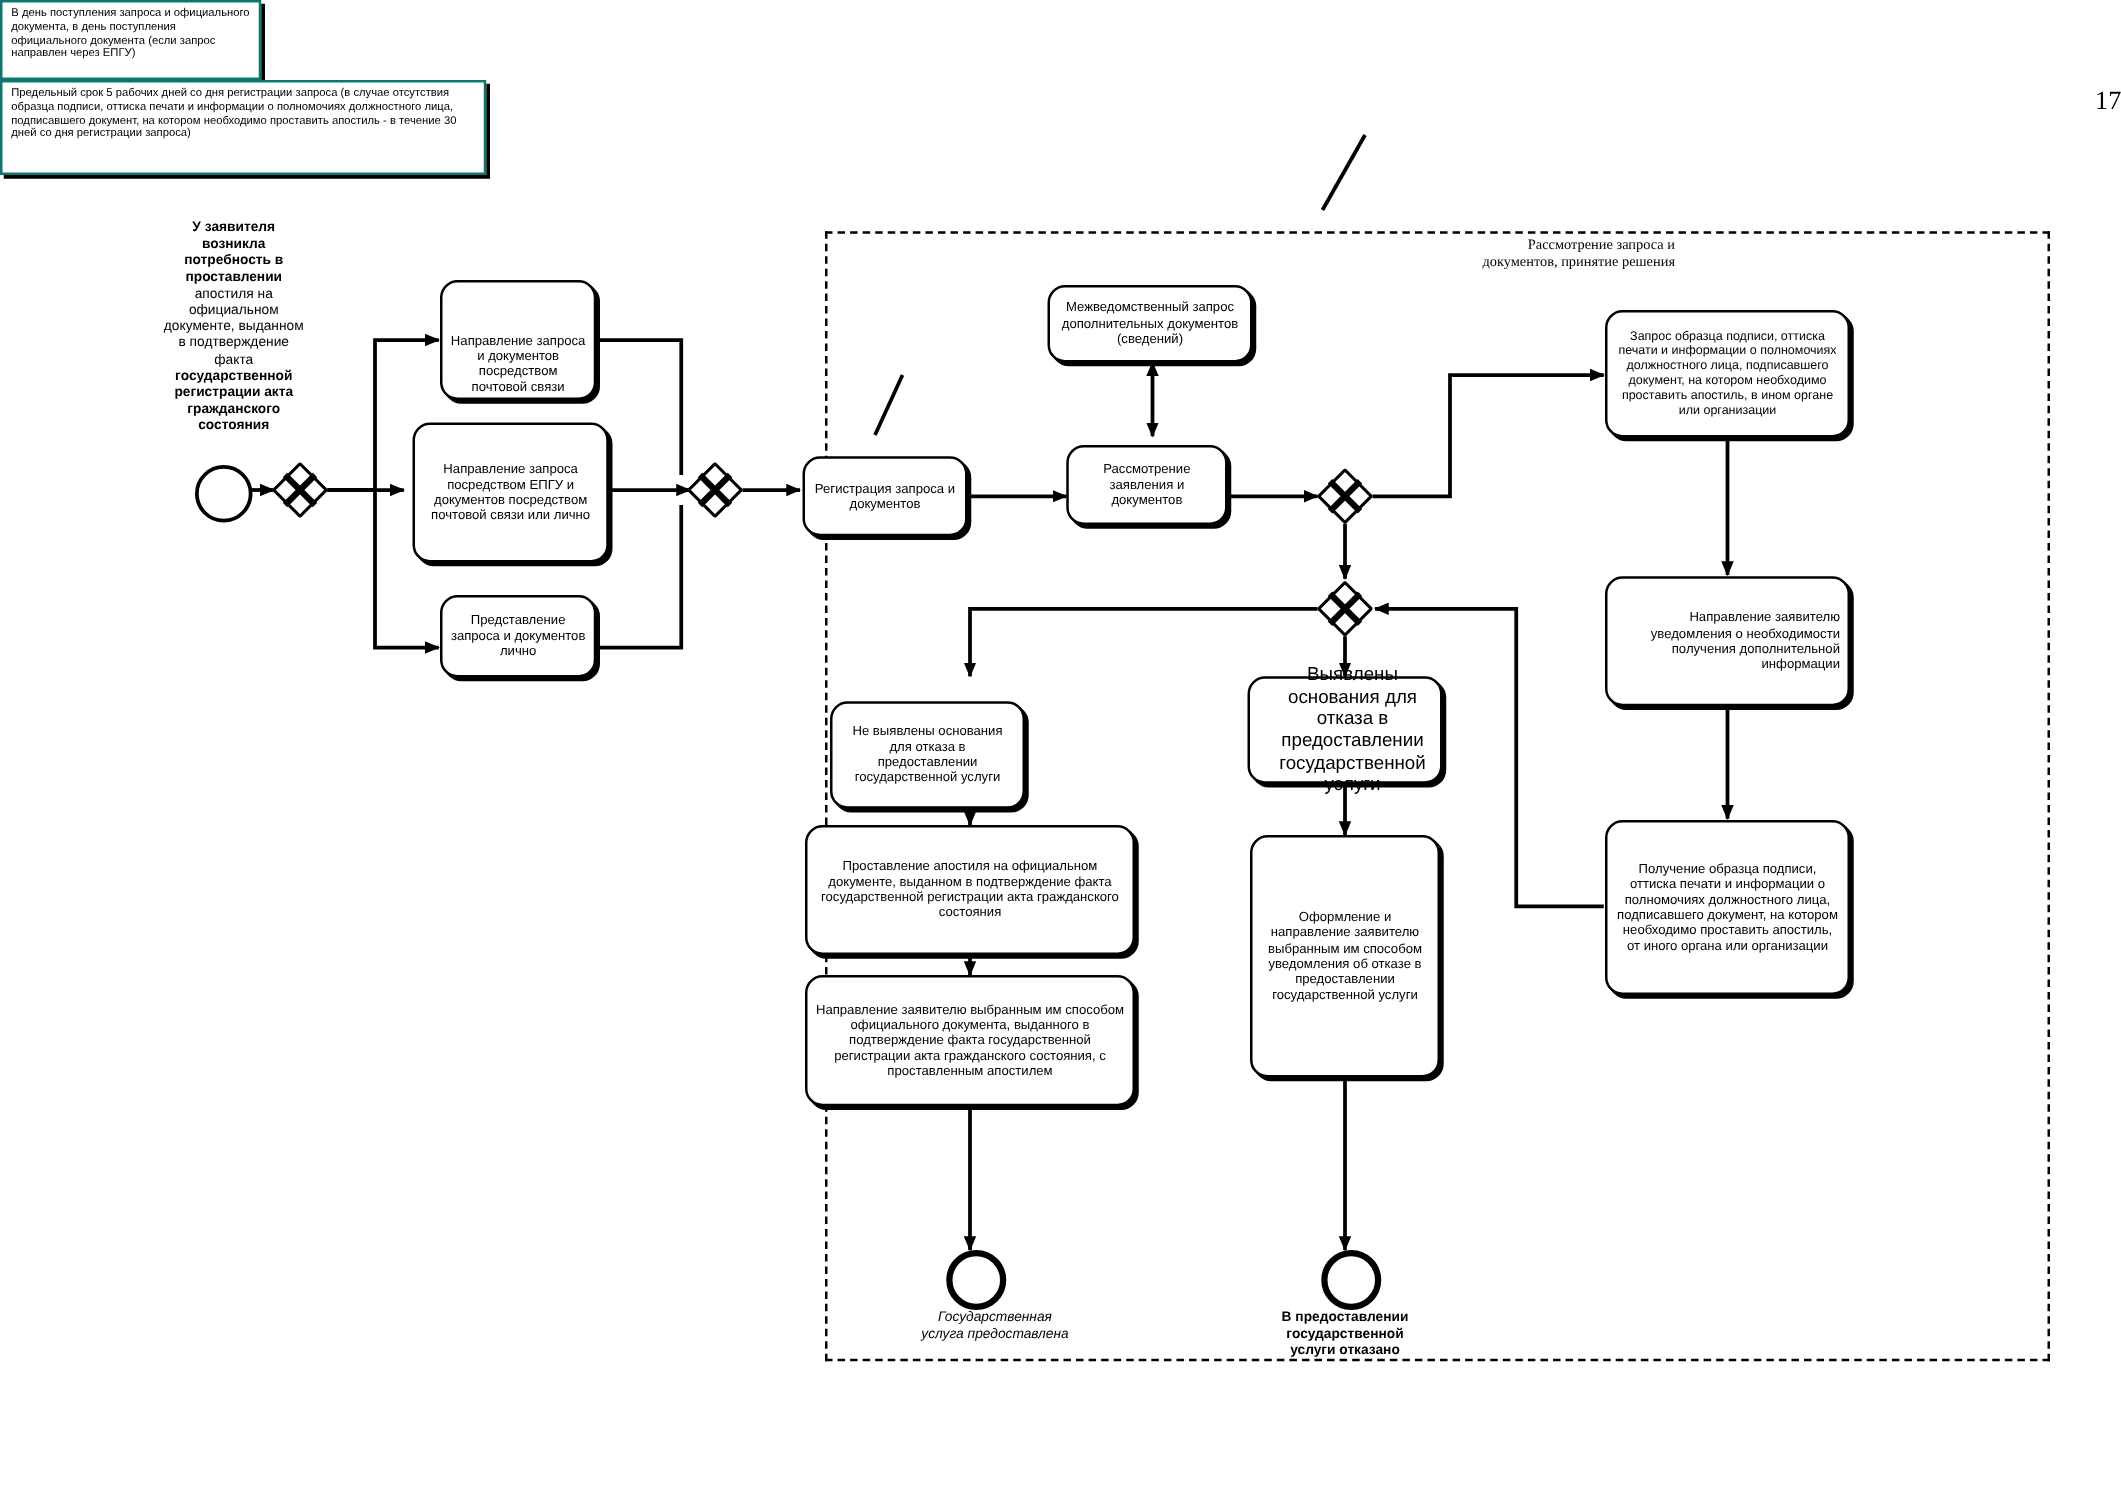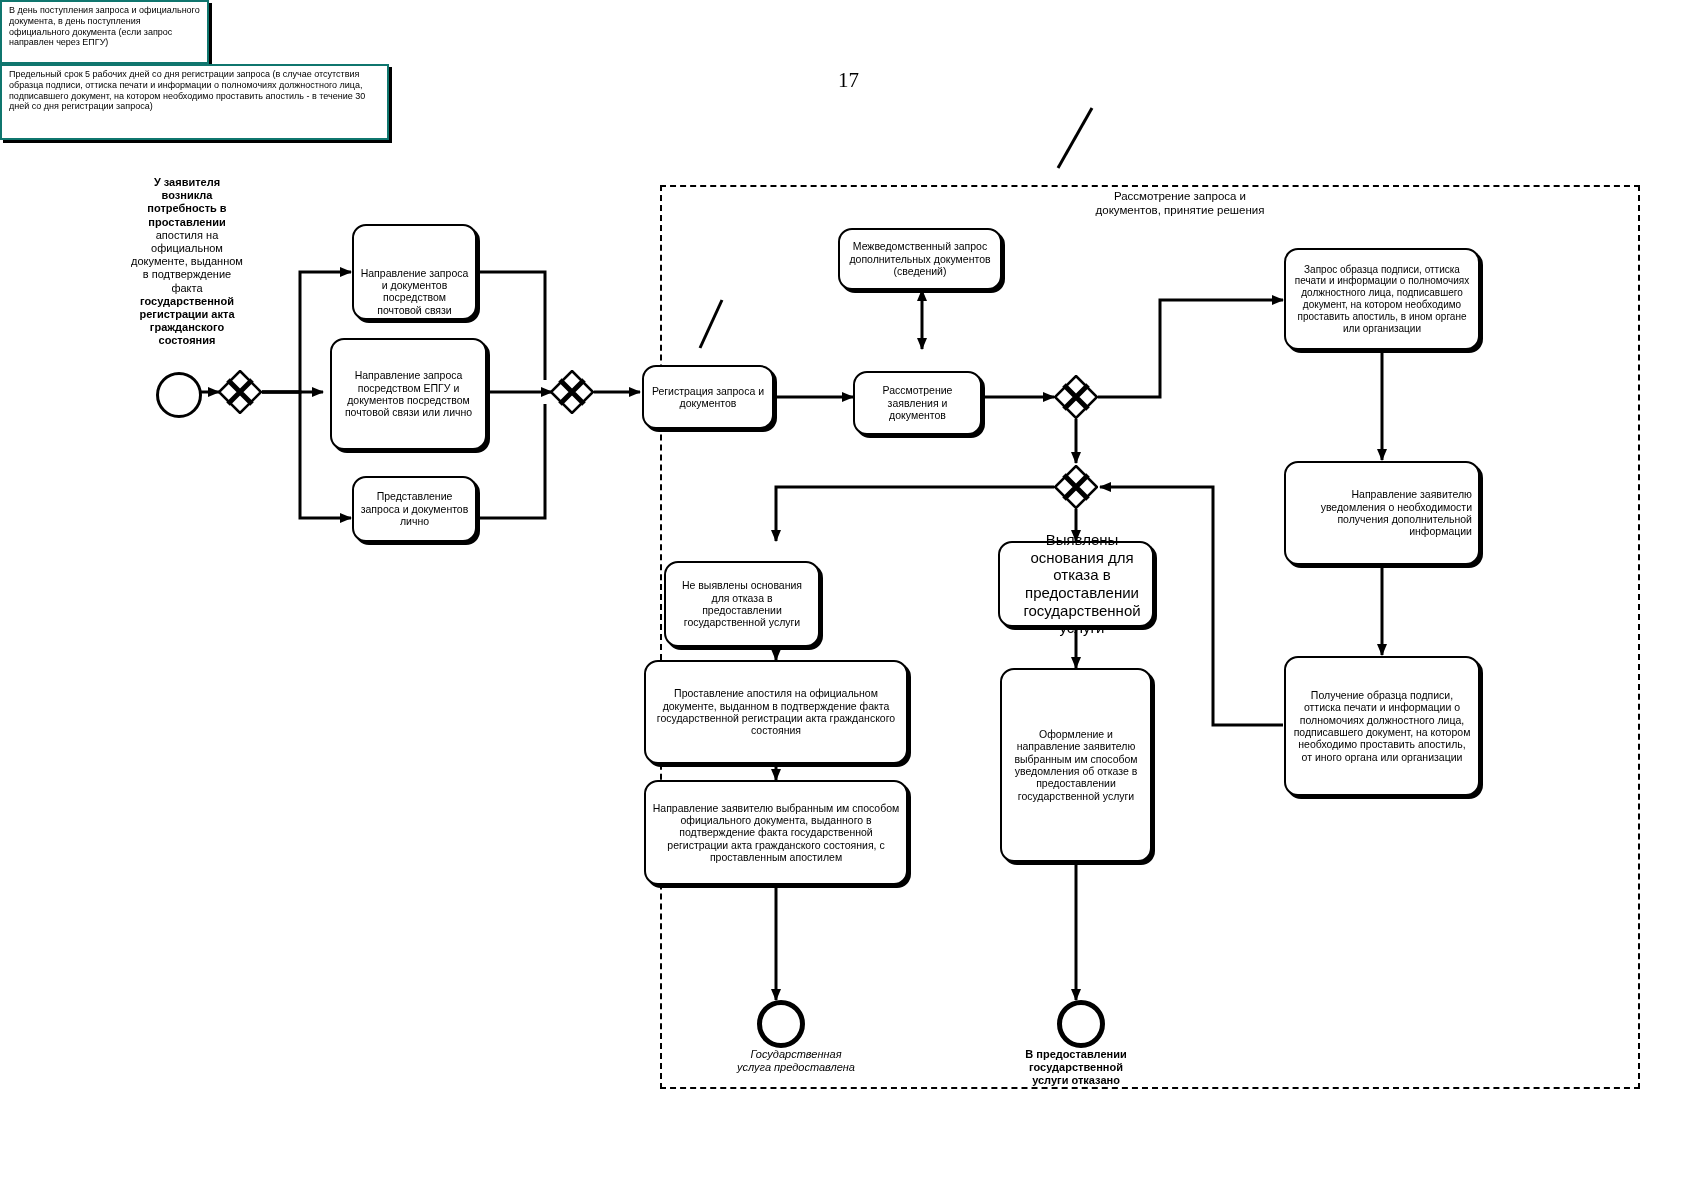"17" .pageno { text-align: center -> right }
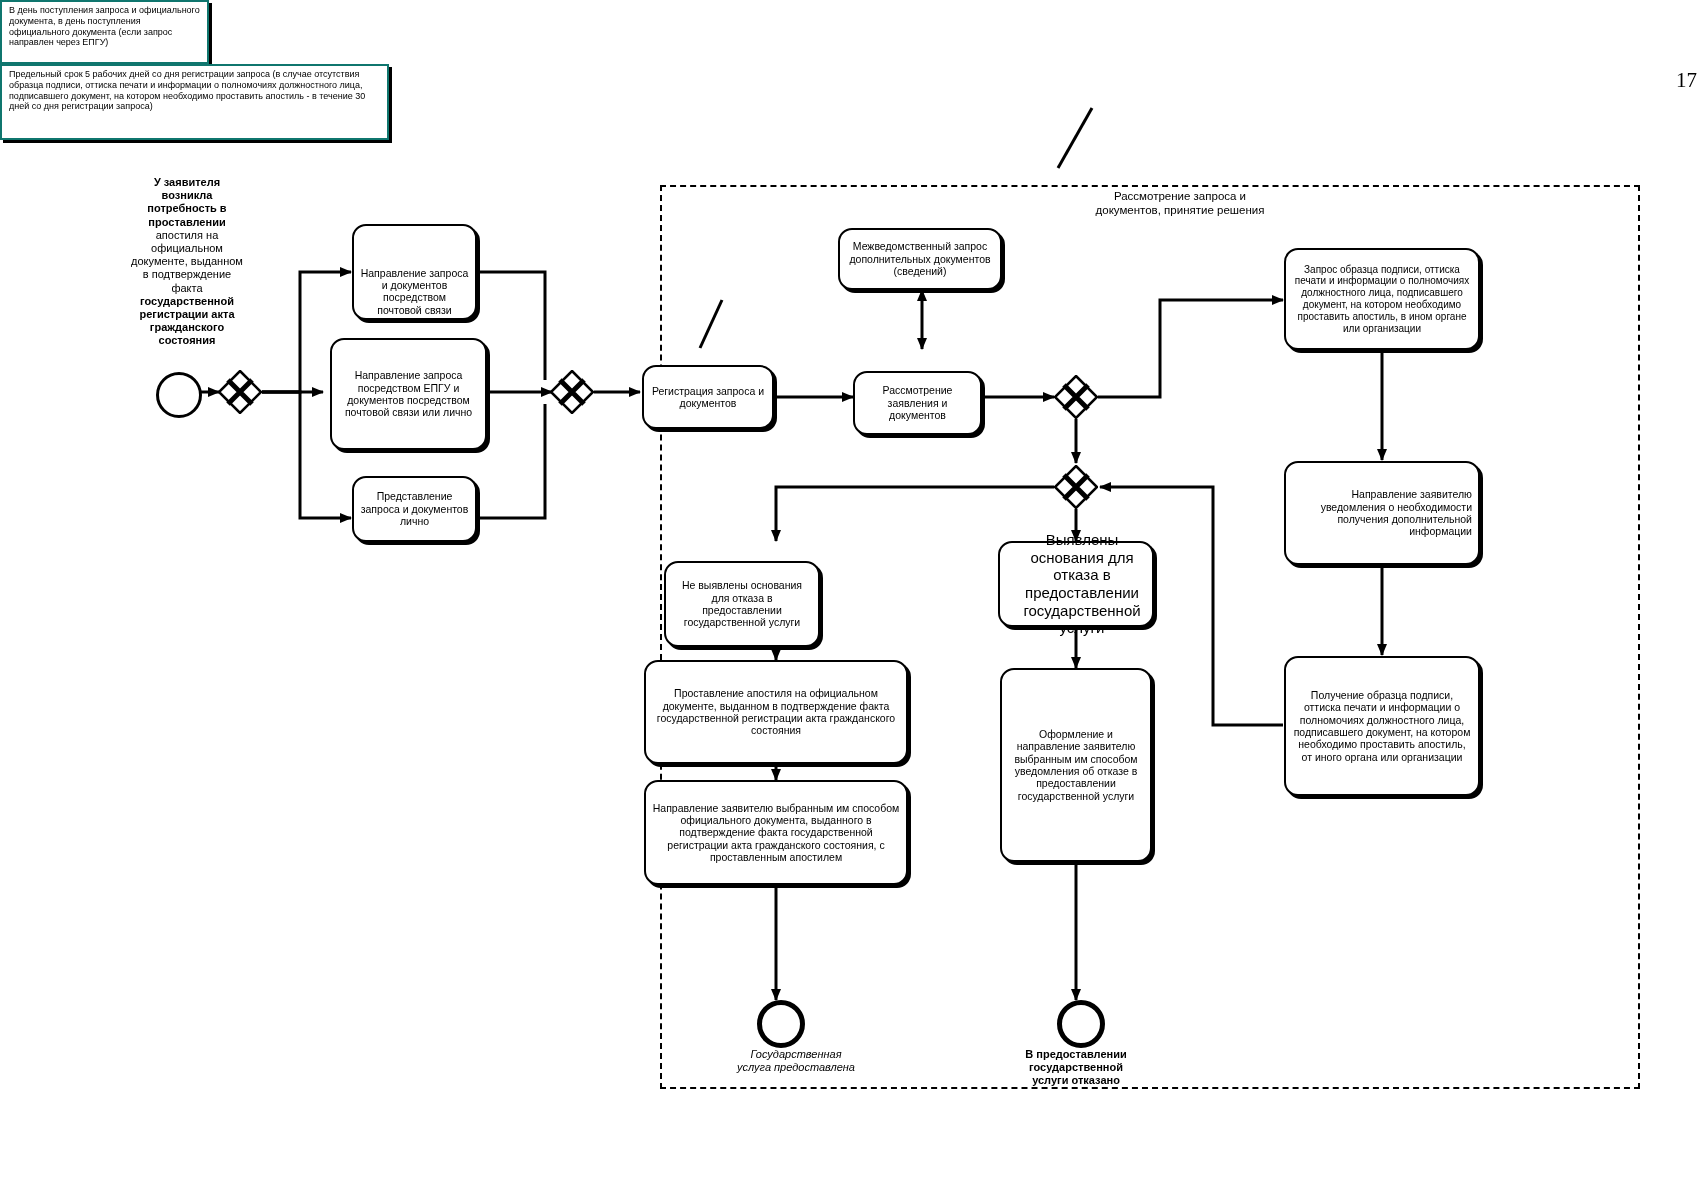"Рассмотрение запроса и" .poolttl { font-family: none -> Liberation Serif, serif; text-align: center -> right }
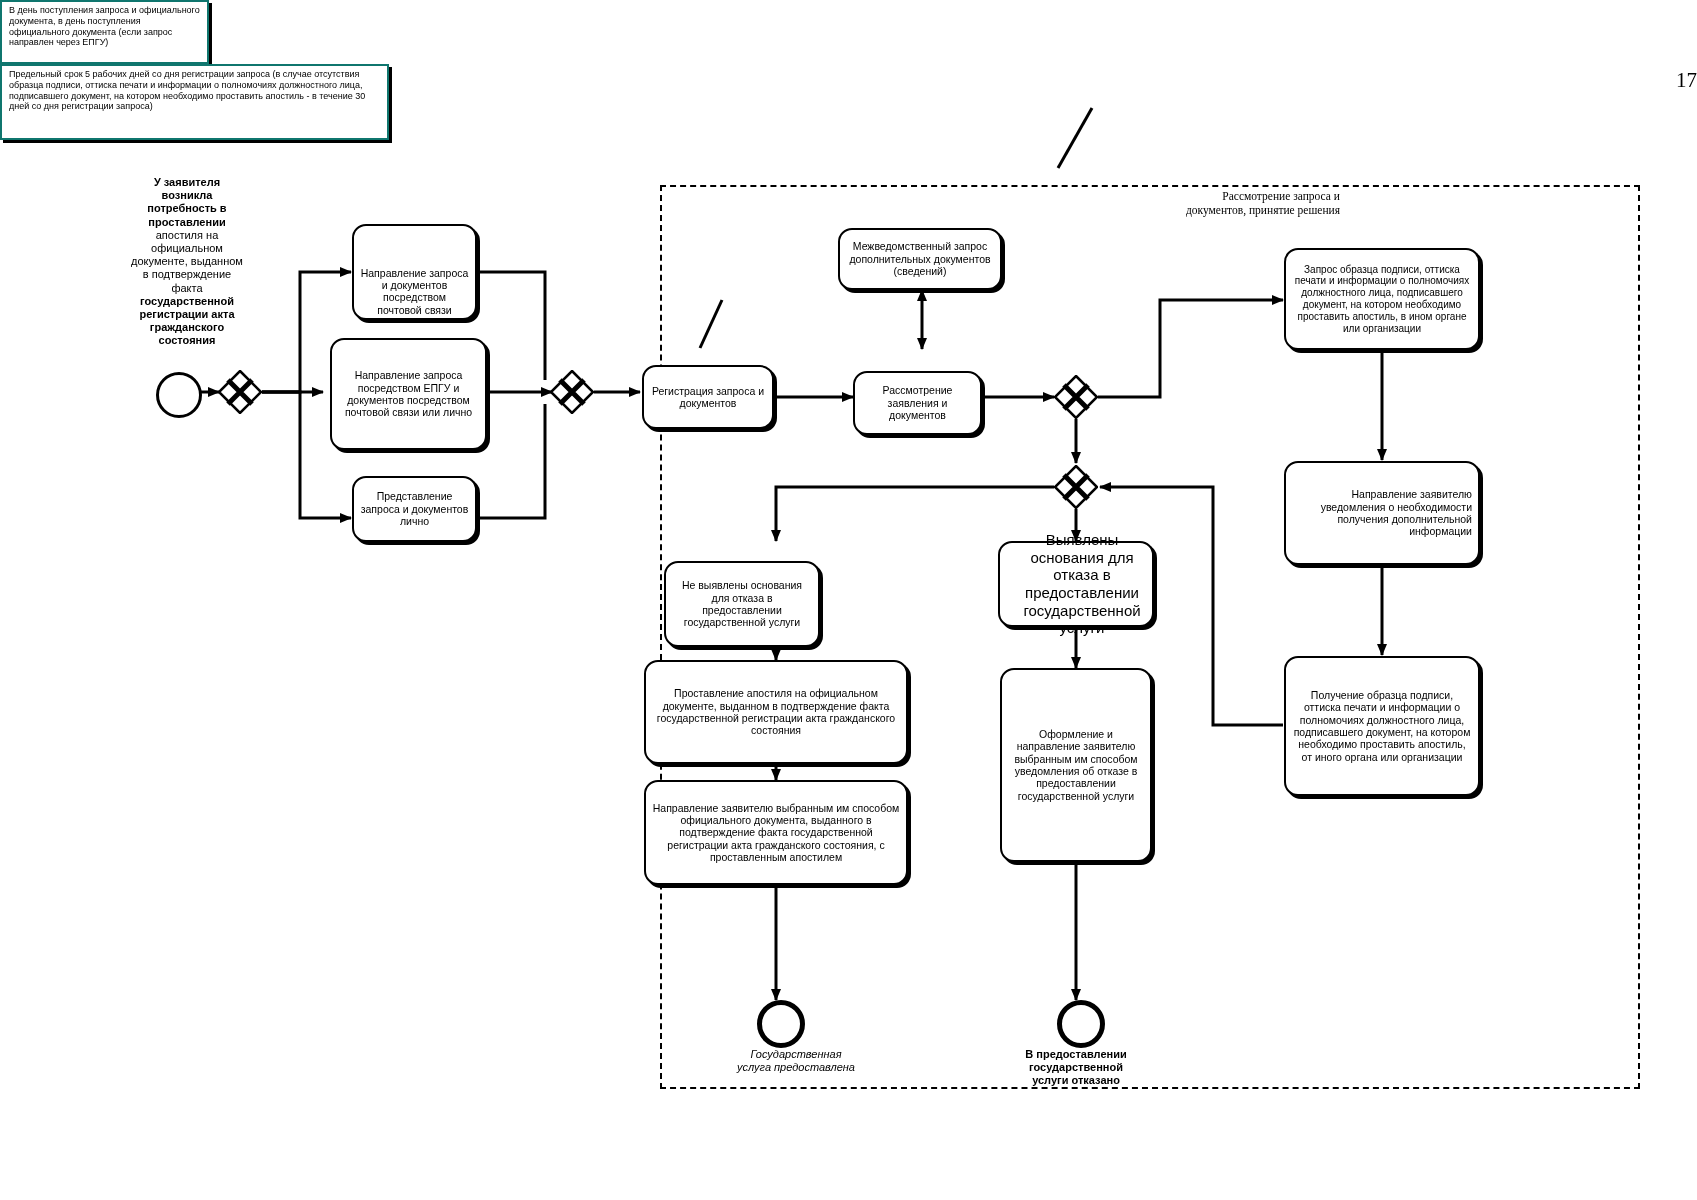"Рассмотрение заявления и документов" div.node { top: 371px -> 356px }
